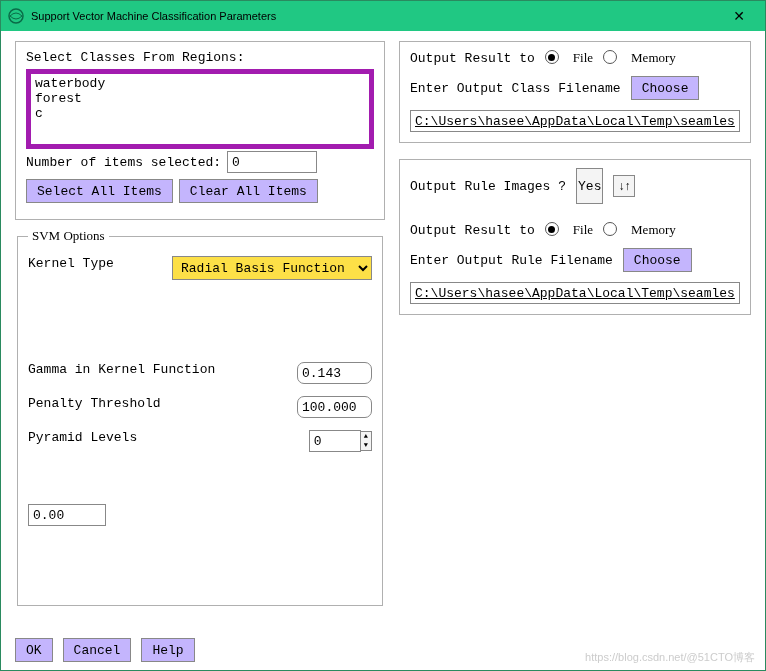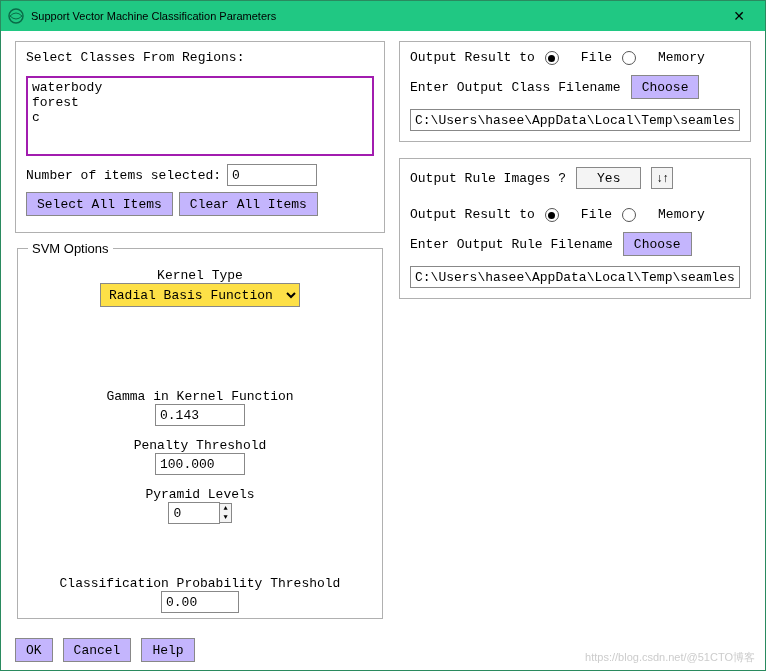"Select Classes From Regions:" .label { margin-bottom: 11px -> 4px }
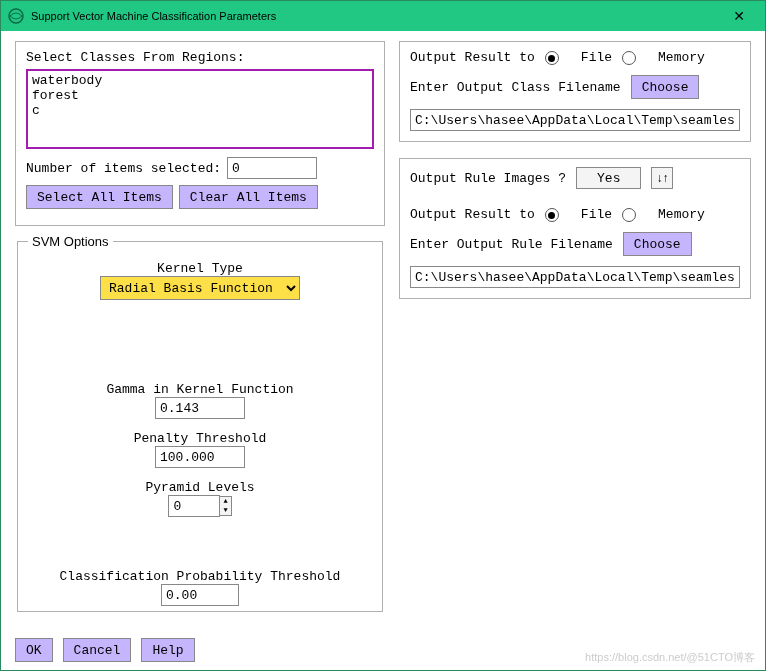"File" .radio-group { align-items: flex-end -> flex-start; font-family: none -> Liberation Serif, serif; gap: 20px -> 12px }
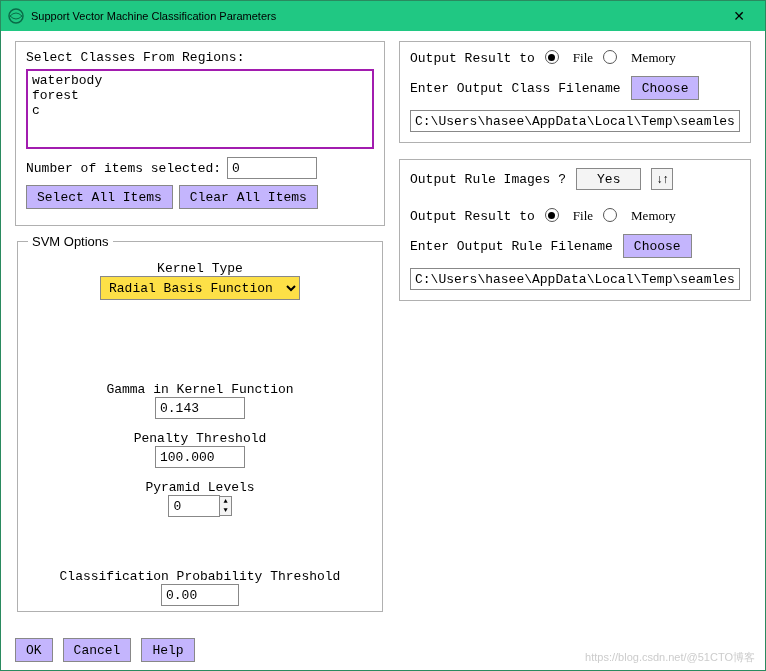"waterbody" .listbox { border: 2px solid #a21caf -> 5px solid #a21caf; margin-bottom: 8px -> 2px }
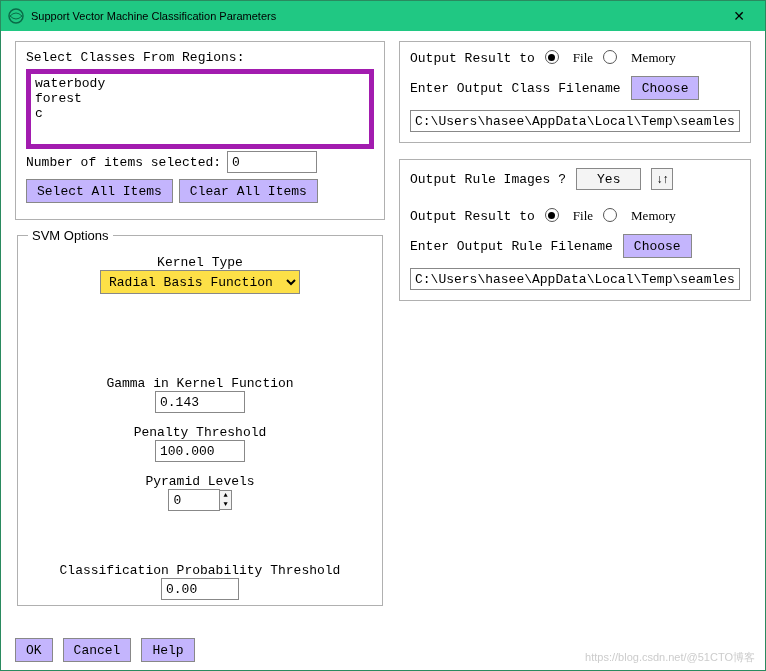"C:\Users\hasee\AppData\Local\Temp\seamle" .full-input { text-decoration: none -> underline }
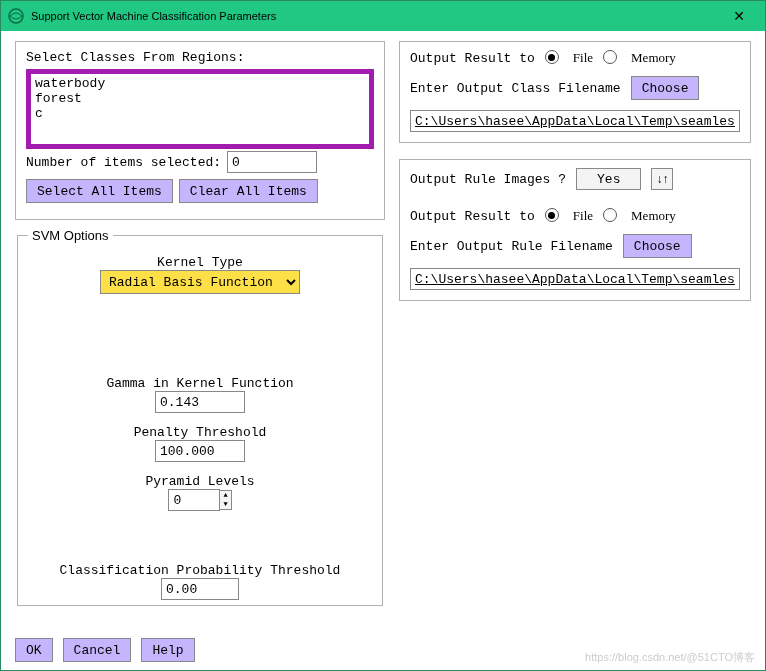"Yes" .toggle-box { height: 22px -> 36px; padding: 2px 20px -> 2px 1px }
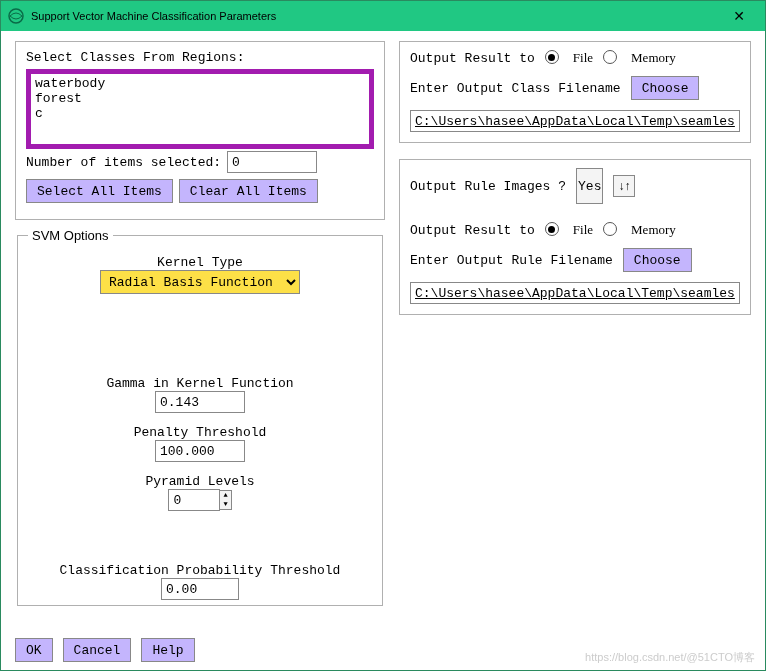"SVM Options" fieldset.panel legend { font-family: Liberation Sans, sans-serif -> Liberation Serif, serif }
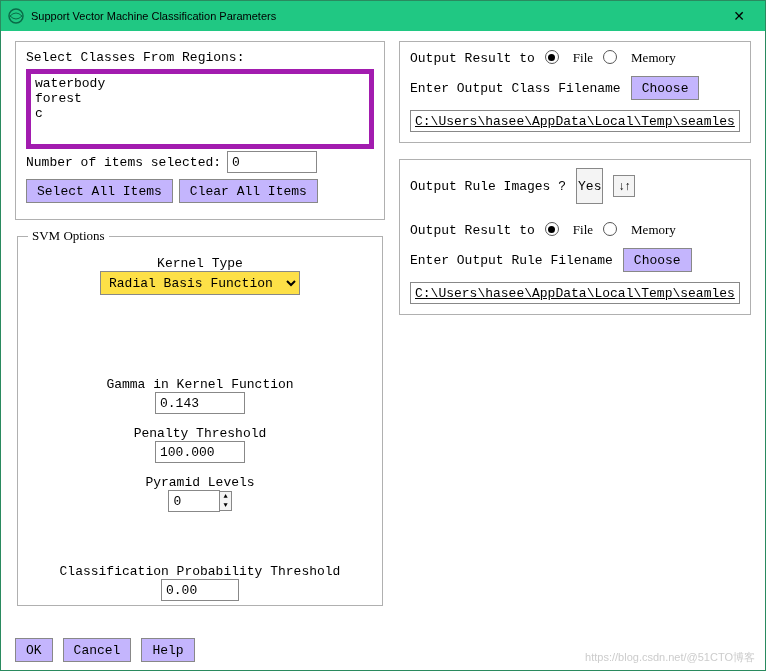"Kernel Type" .svm-row { align-items: center -> flex-start; flex-direction: column -> none }
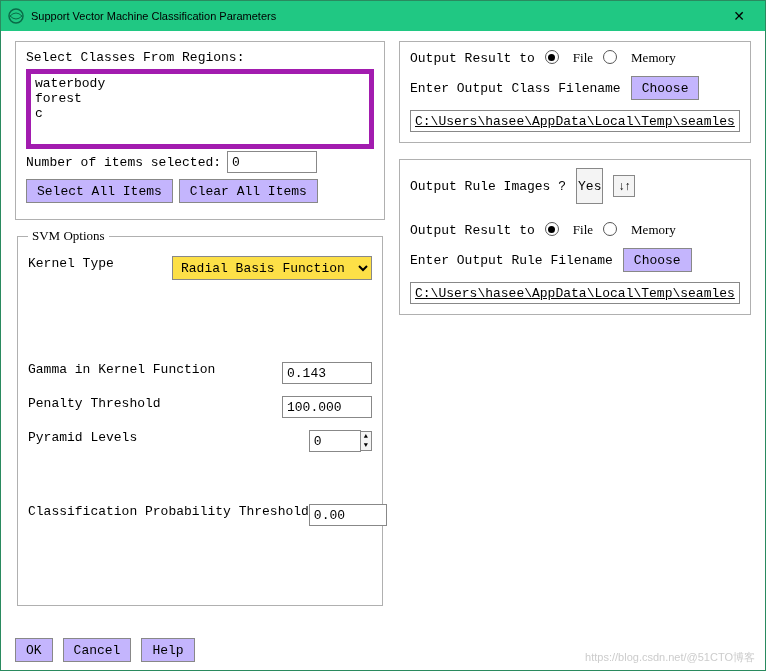"0.143" .small-input { border-radius: none -> 7px; width: 90px -> 75px }
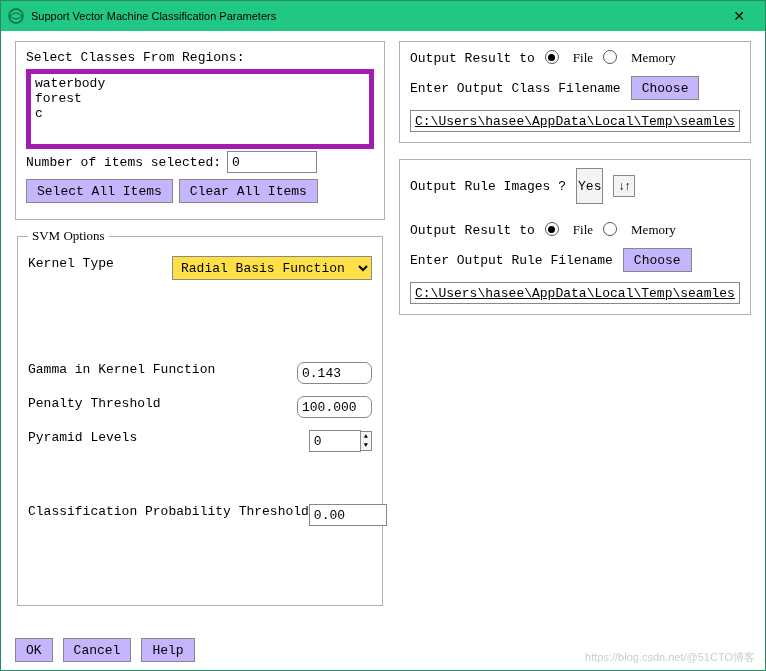"Classification Probability Threshold" span.lbl { html: <span>Classification Probability Threshold</span> -> none }
